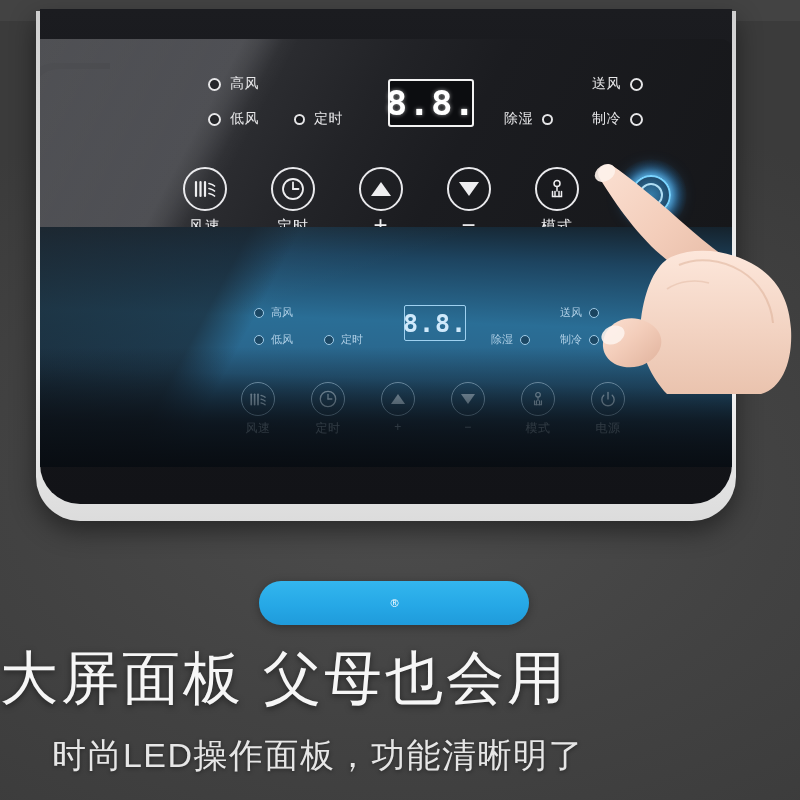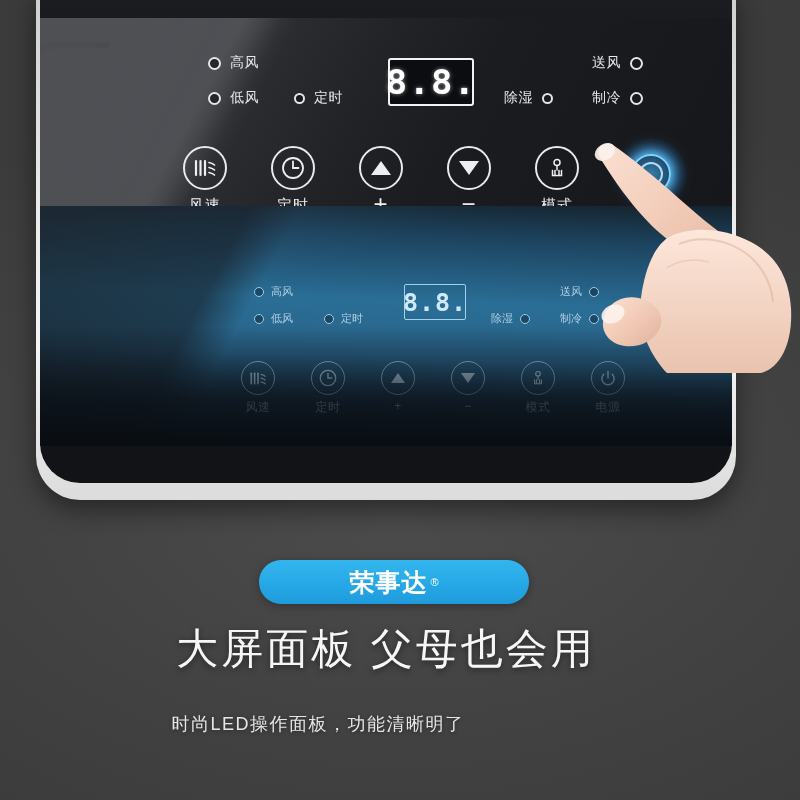"送风" #page { margin-top: none -> 21px }
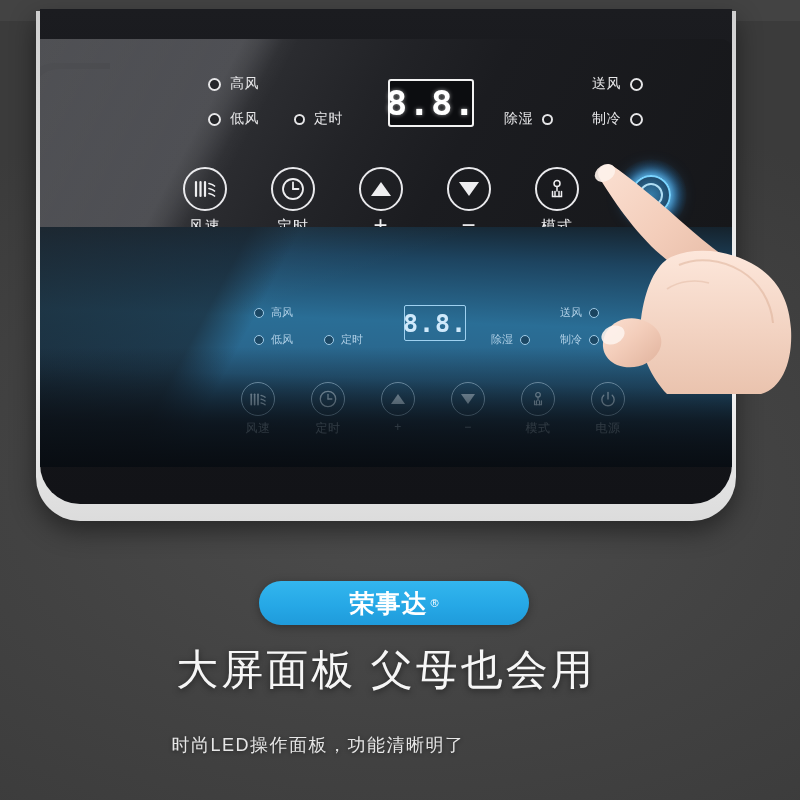"荣事达" span.logo-cn { html: <span>荣事达</span> -> none }
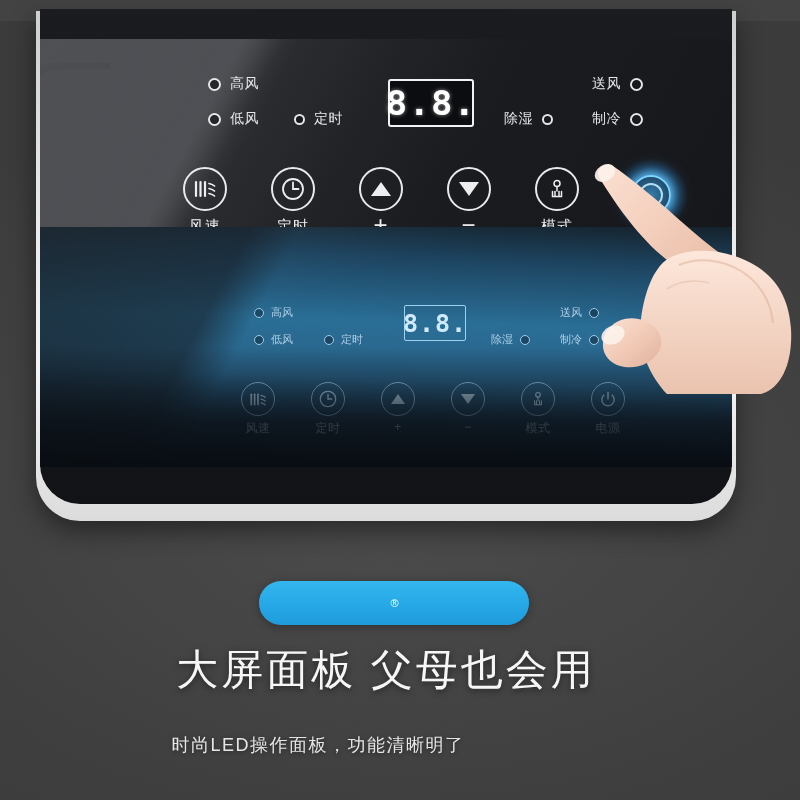"大屏面板 父母也会用" .headline { font-size: 42px -> 58px; text-align: center -> none }
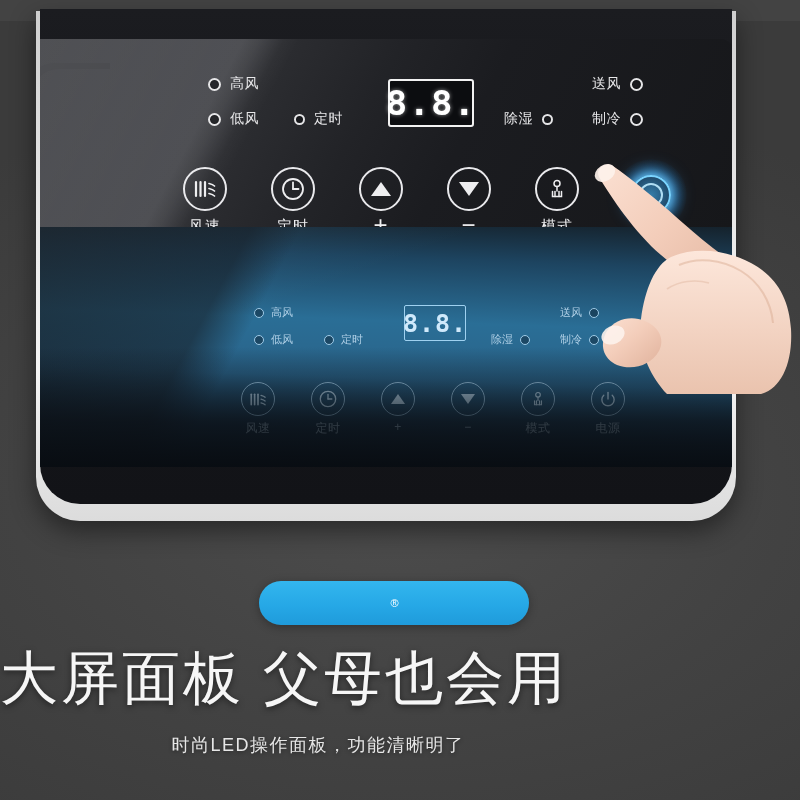"时尚LED操作面板，功能清晰明了" .subtitle { font-size: 18px -> 34px }
